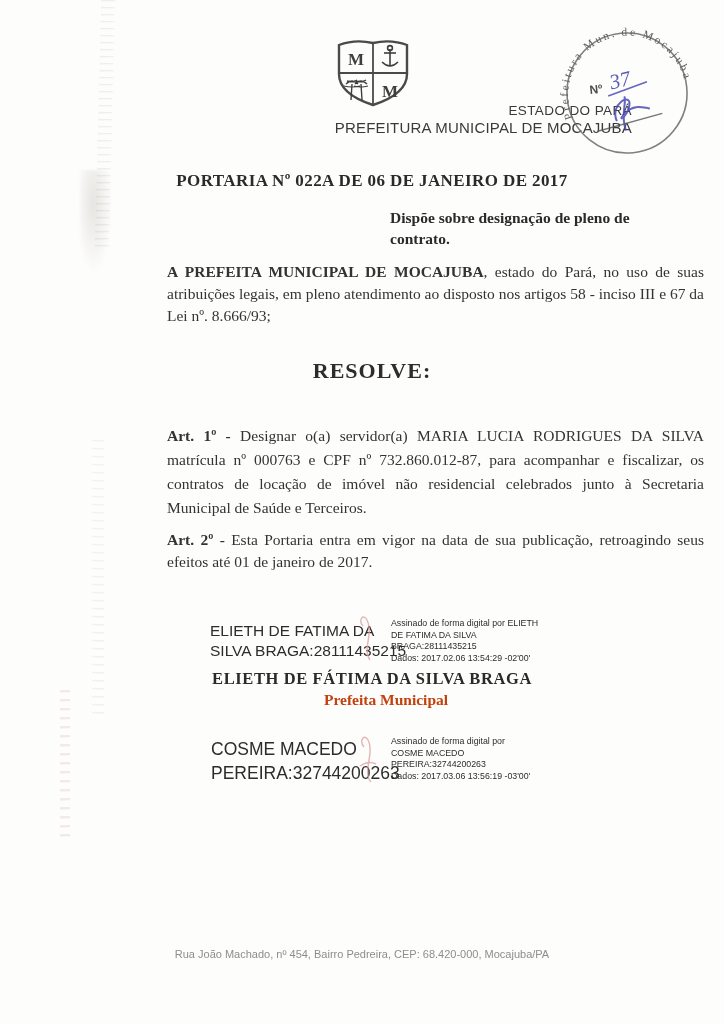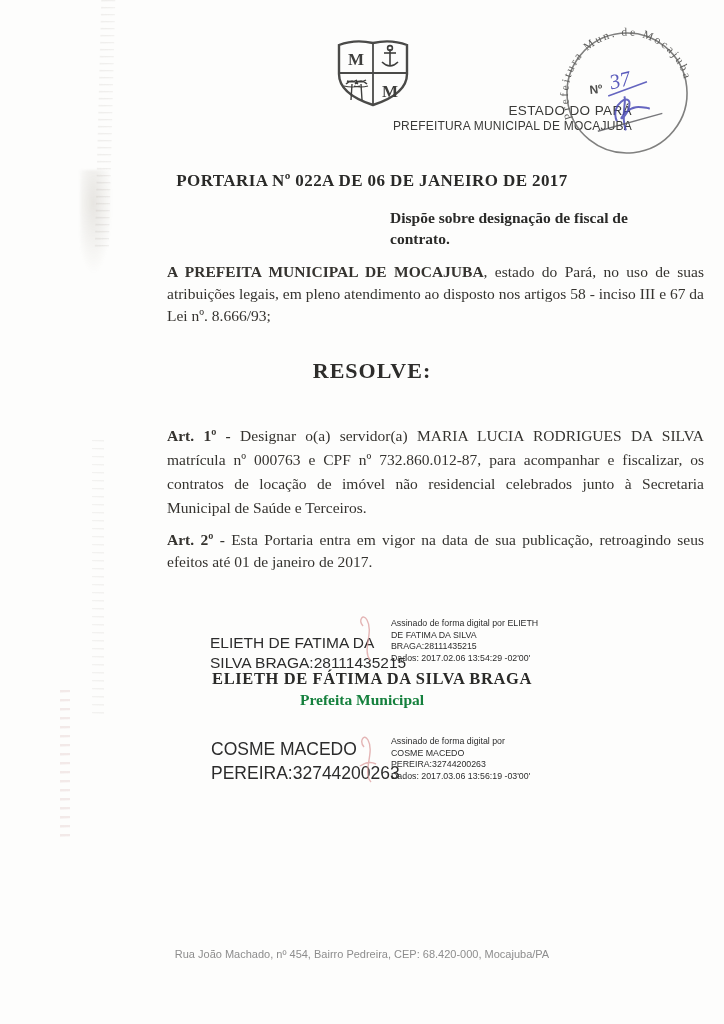"PREFEITURA MUNICIPAL DE MOCAJUBA" .org2 { font-size: 12px -> 15px }
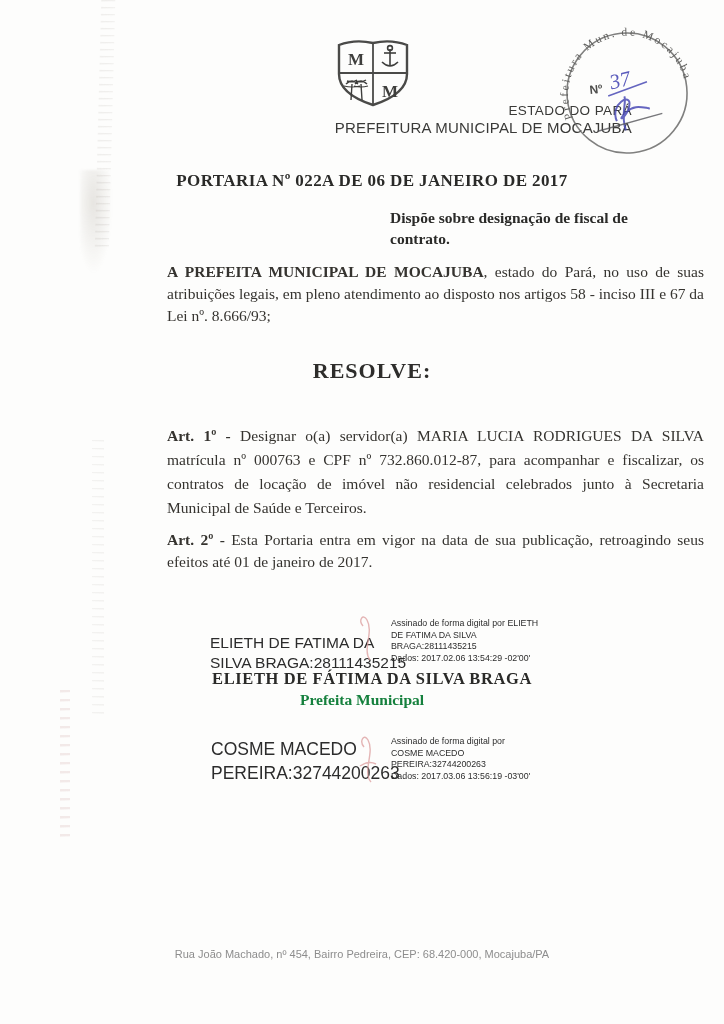"Dispõe sobre designação de fiscal" div.subject { text: fiscal -> pleno }
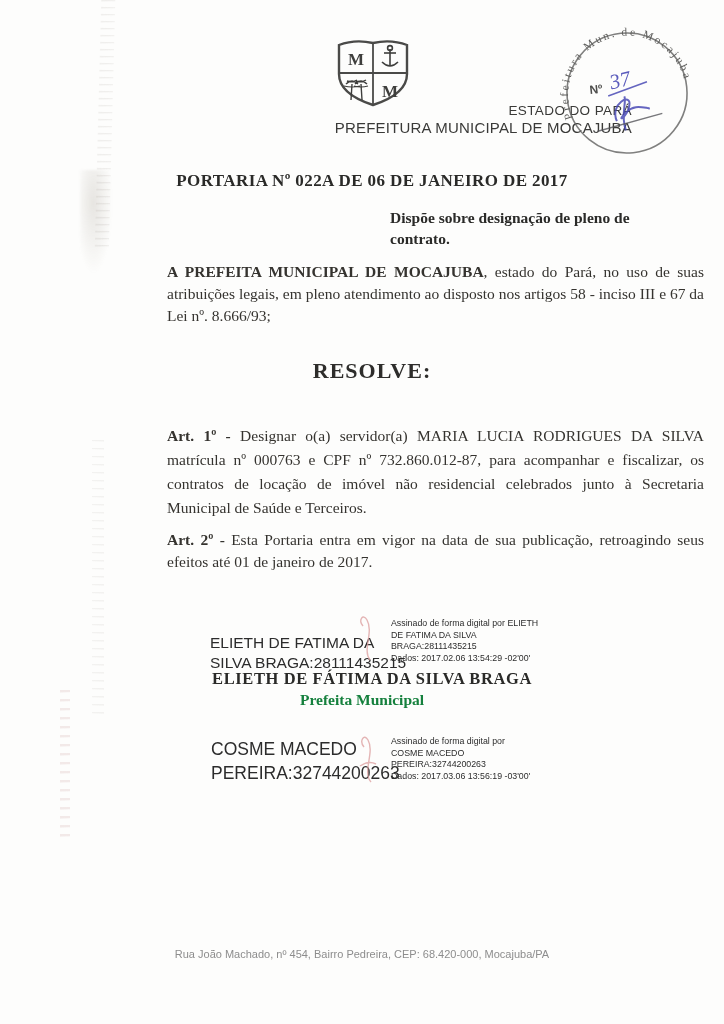"ELIETH DE FATIMA DA" .cert1 { margin-top: 12px -> none }
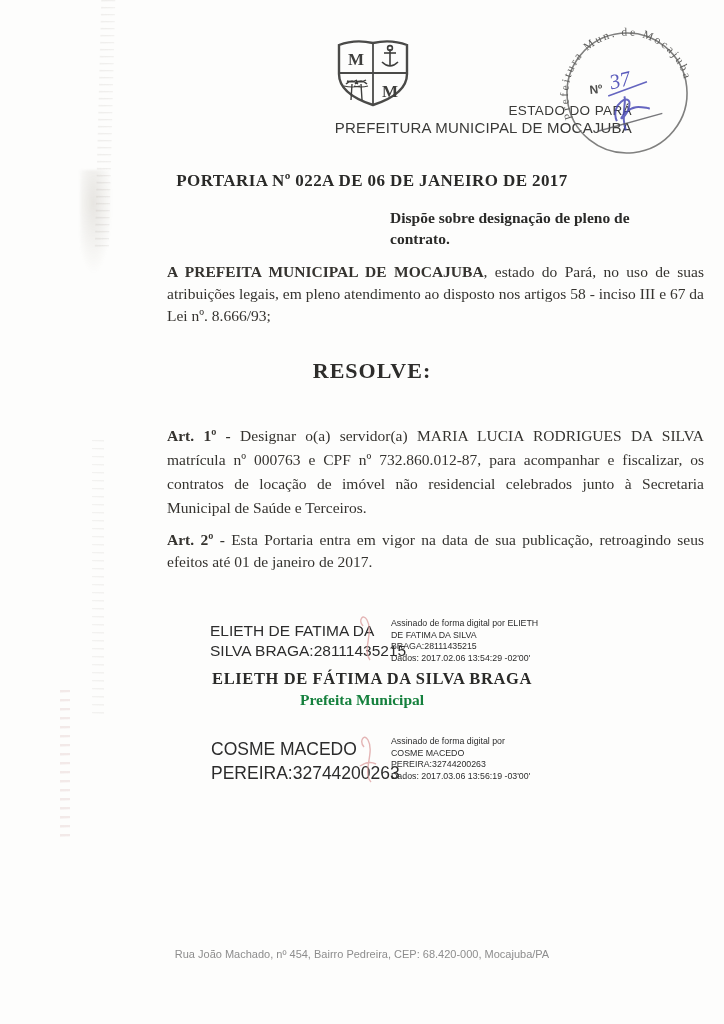"Prefeita Municipal" .printed-role { color: #15803d -> #c2410c; left: 92px -> 116px }
